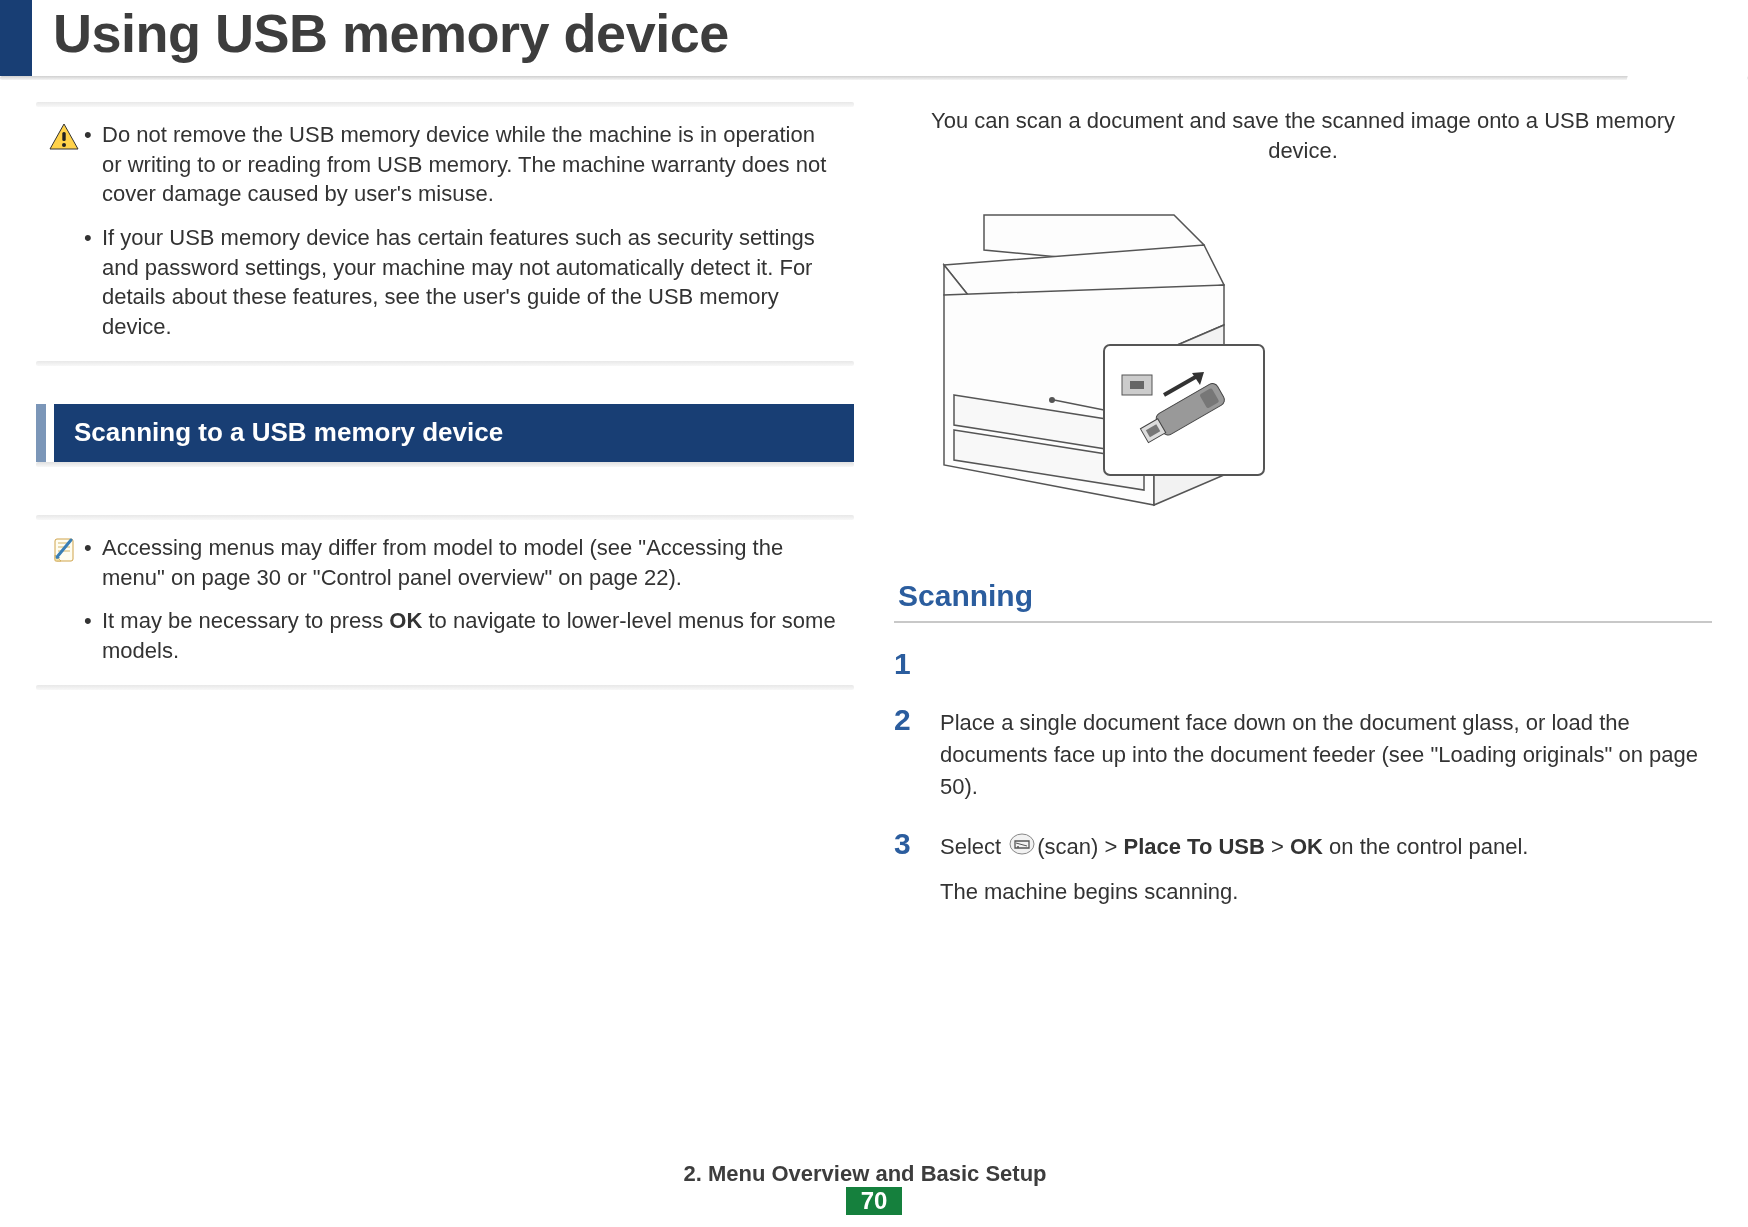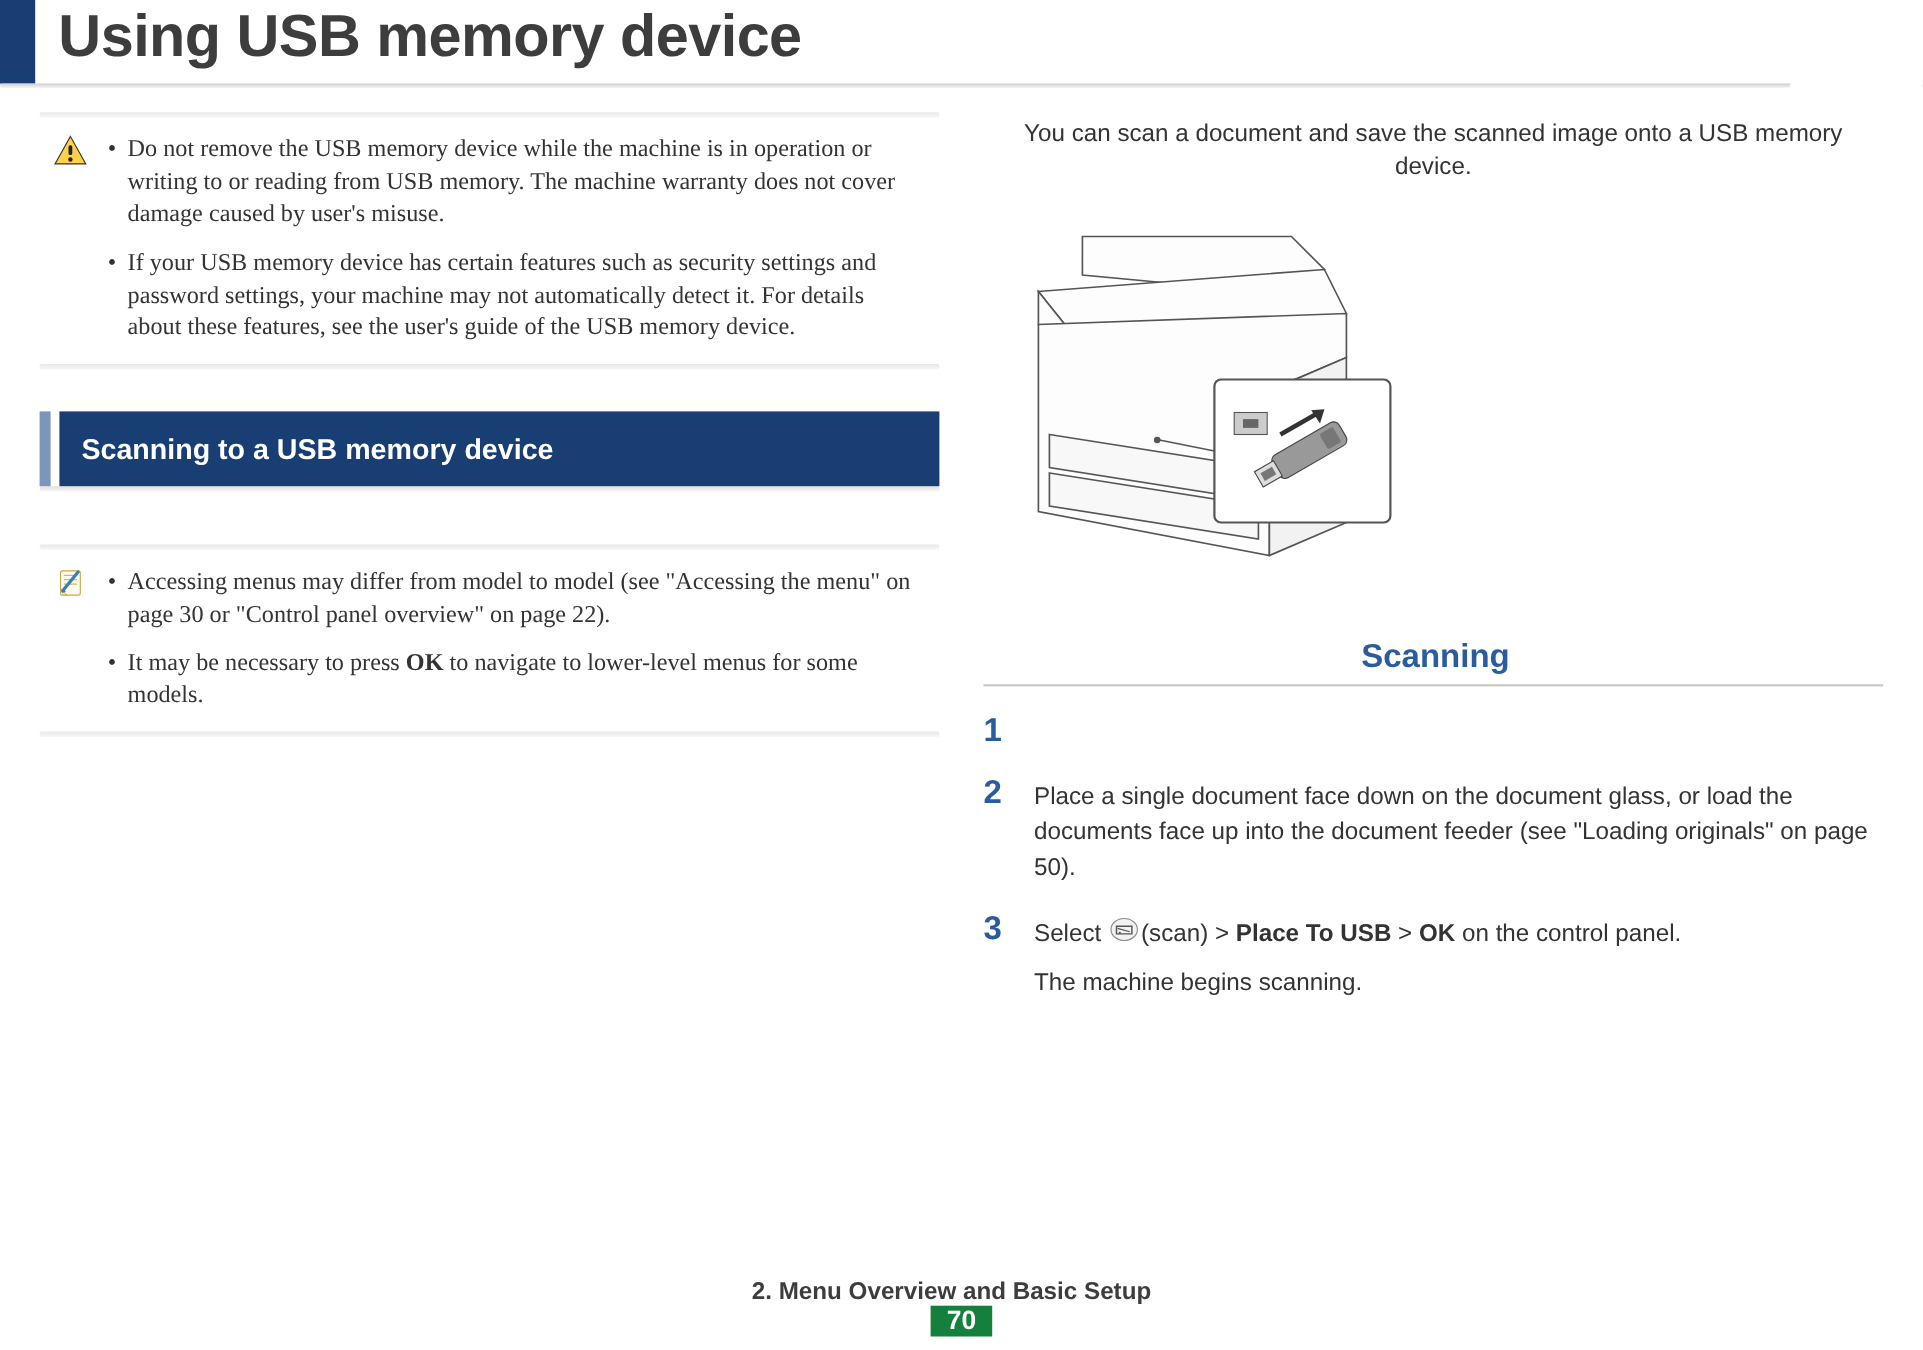"Do not remove the USB" .callout-inner { font-family: Liberation Serif, serif -> none; gap: 14px -> none }
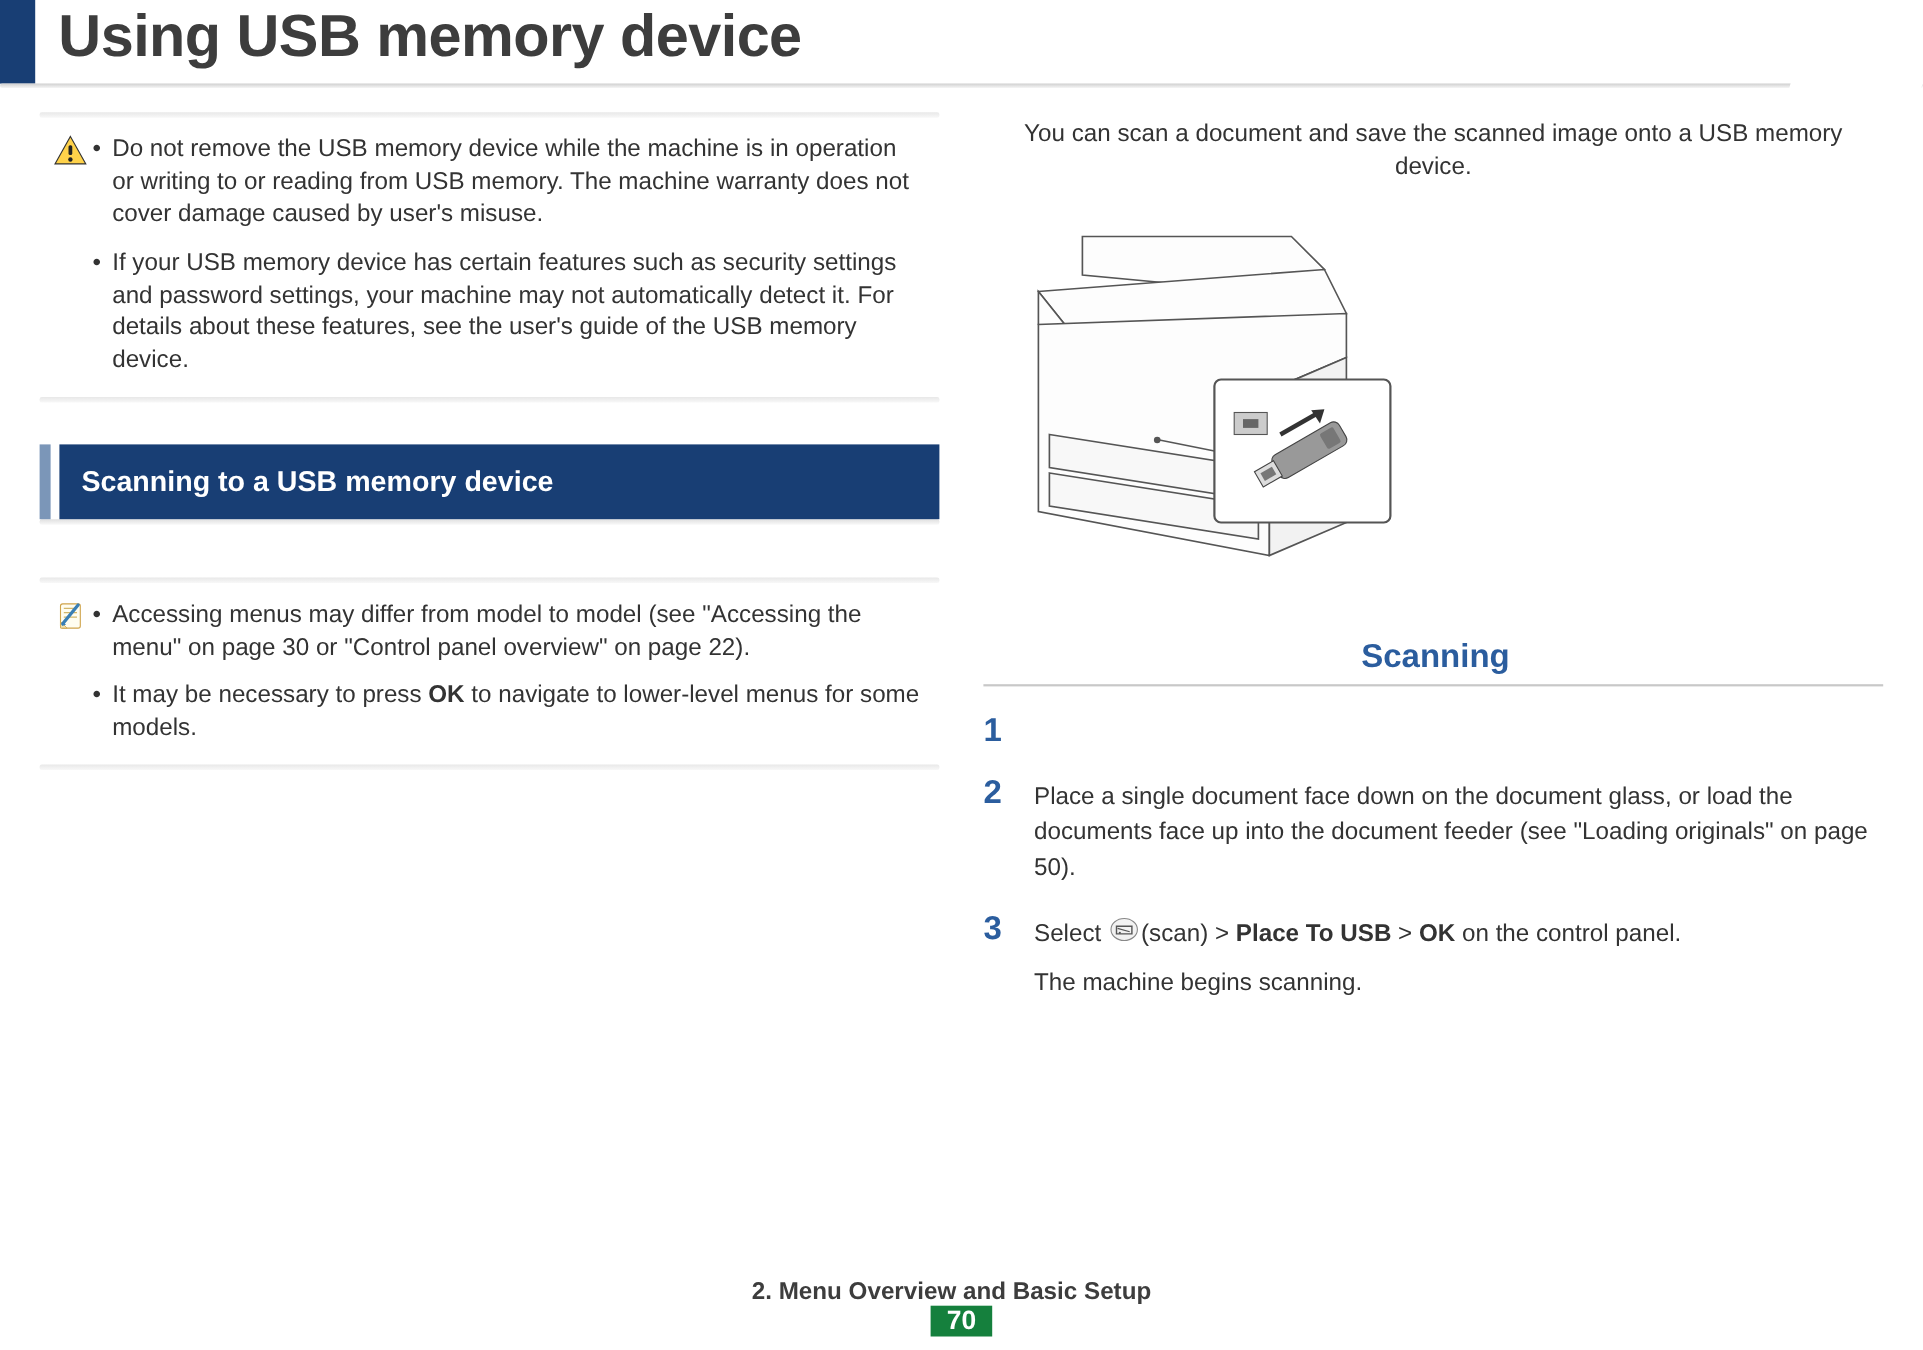"Scanning to a USB memory" .section-heading-main { height: 68px -> 58px }
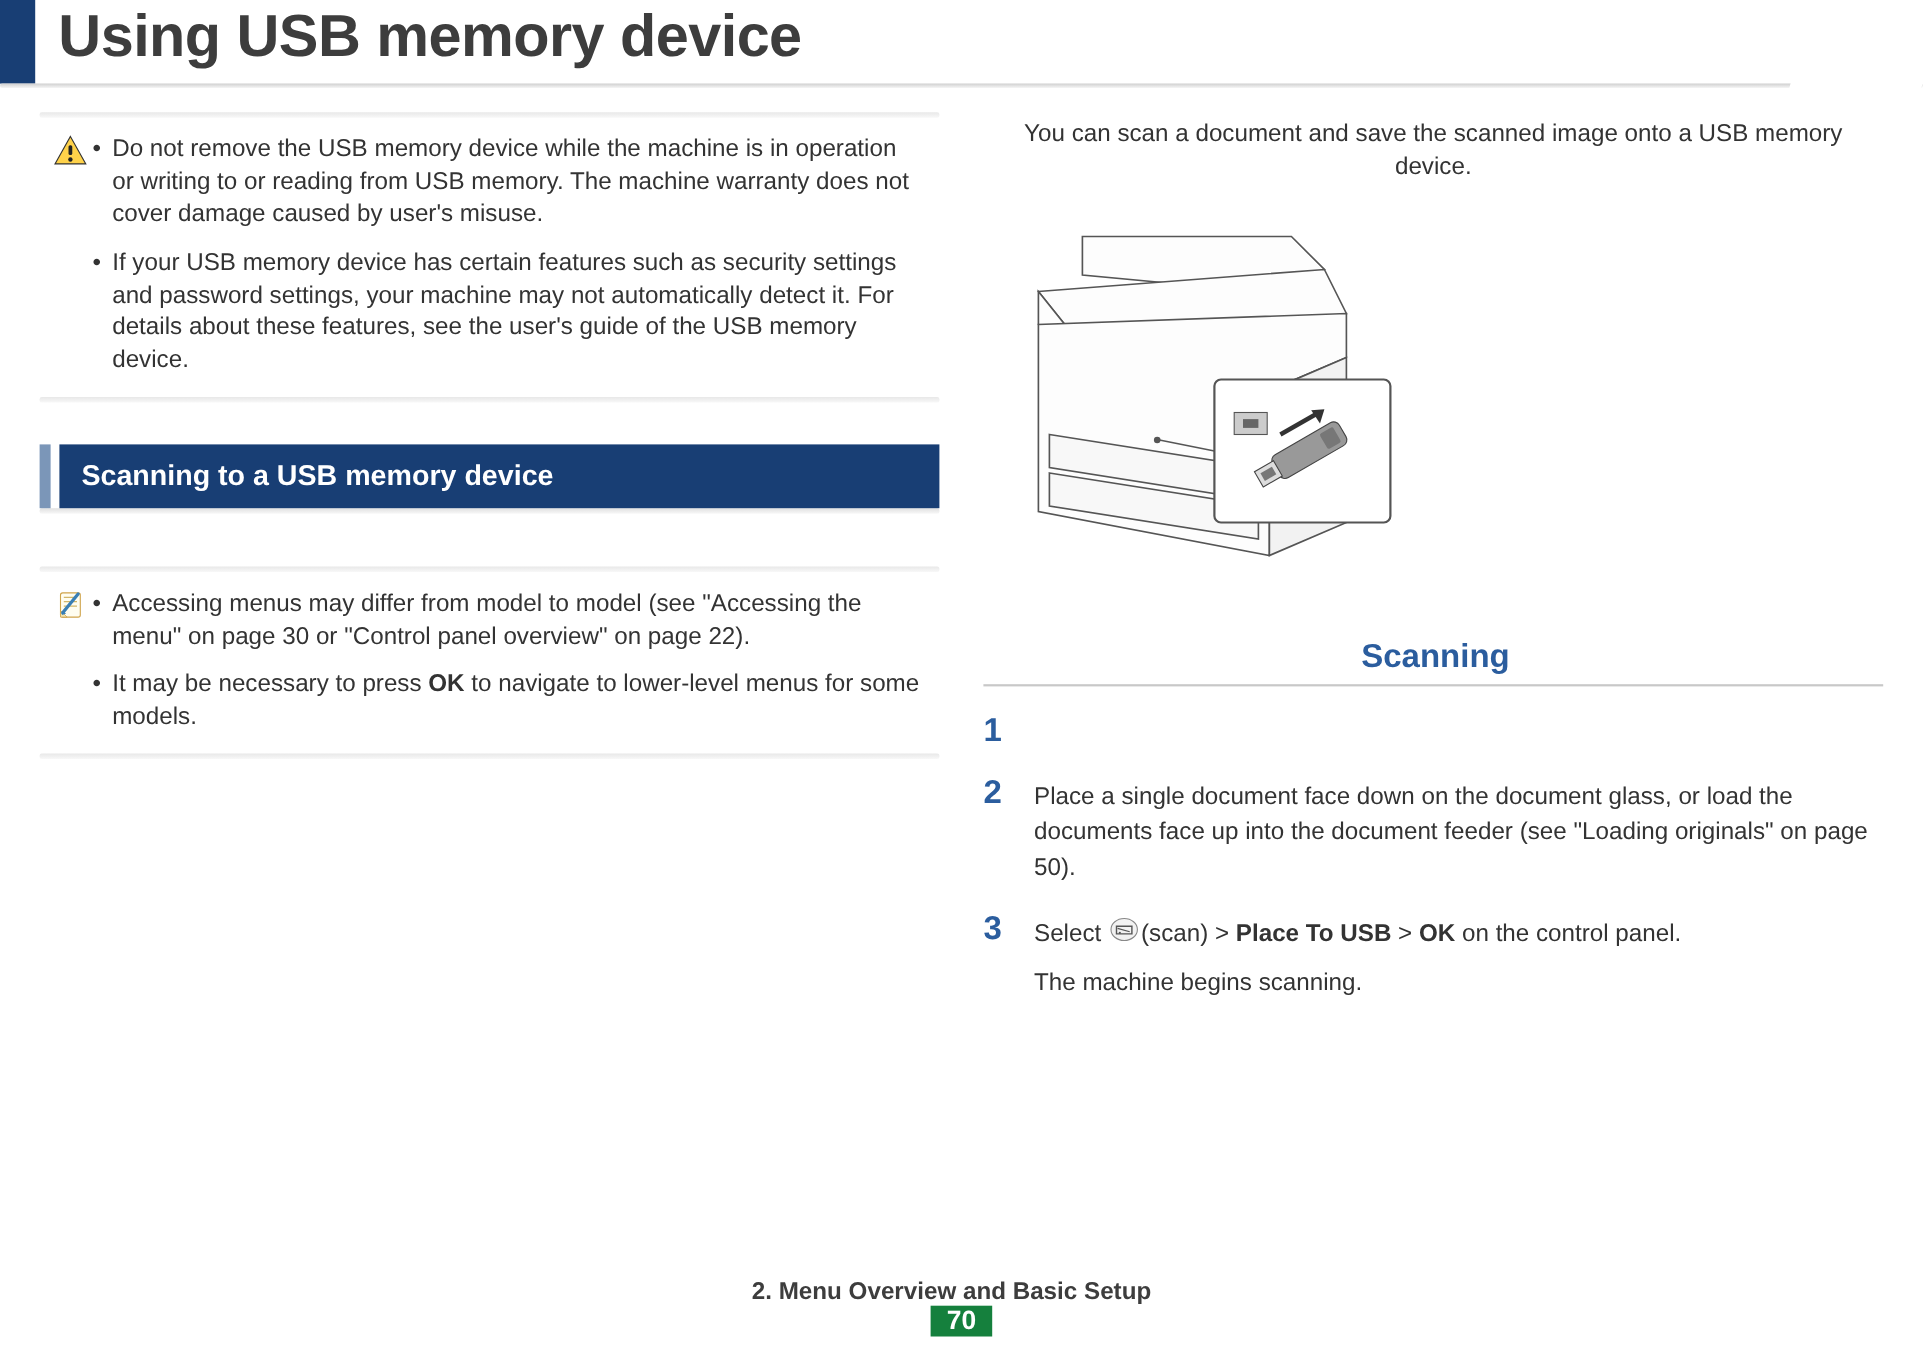"Scanning" .subsection-heading { text-align: center -> none }
